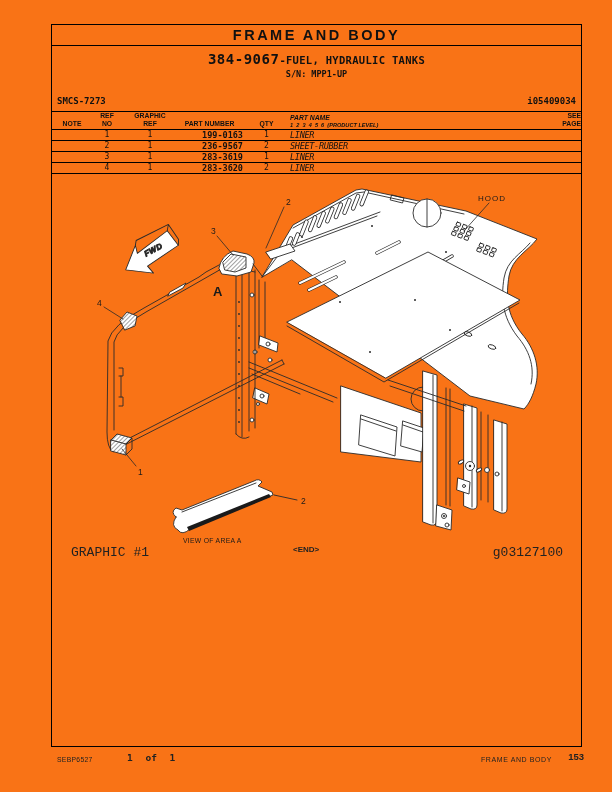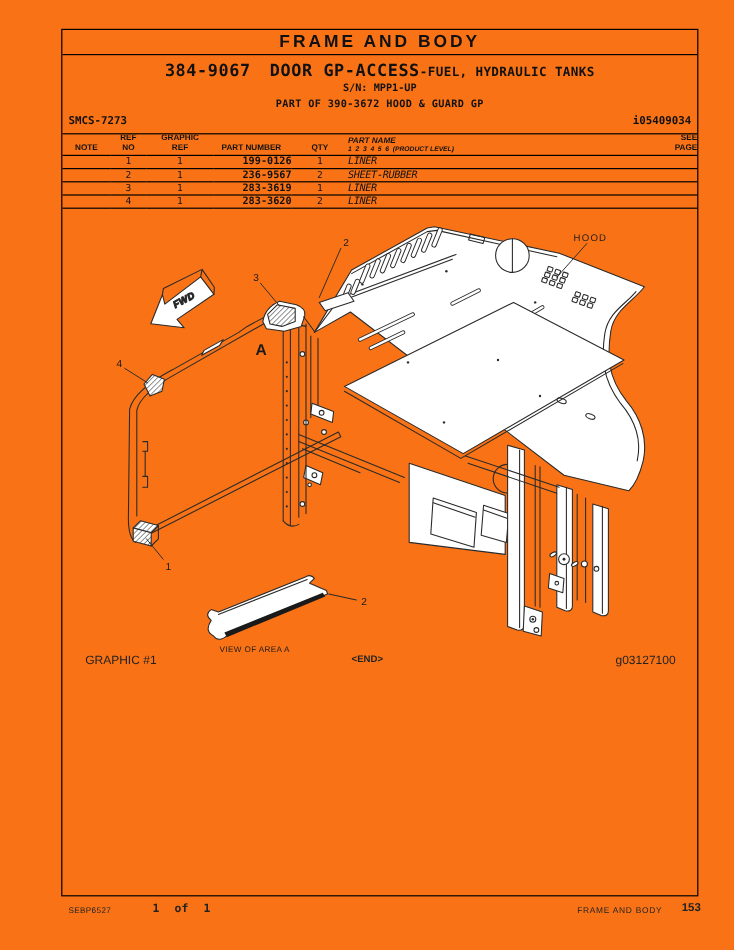"DOOR GP-ACCESS" span.ttl { html: <span>DOOR GP-ACCESS</span> -> none }
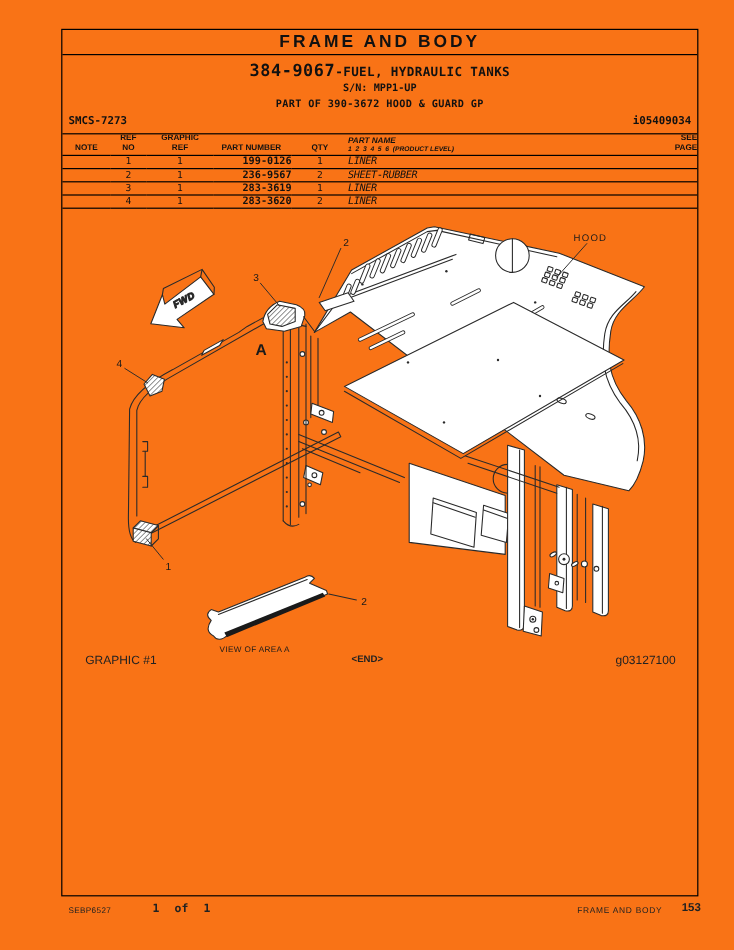"PART OF 390-3672 HOOD &" div.hdr-line3 { html: <div>PART OF 390-3672 HOOD &amp; GUARD GP</div> -> none }
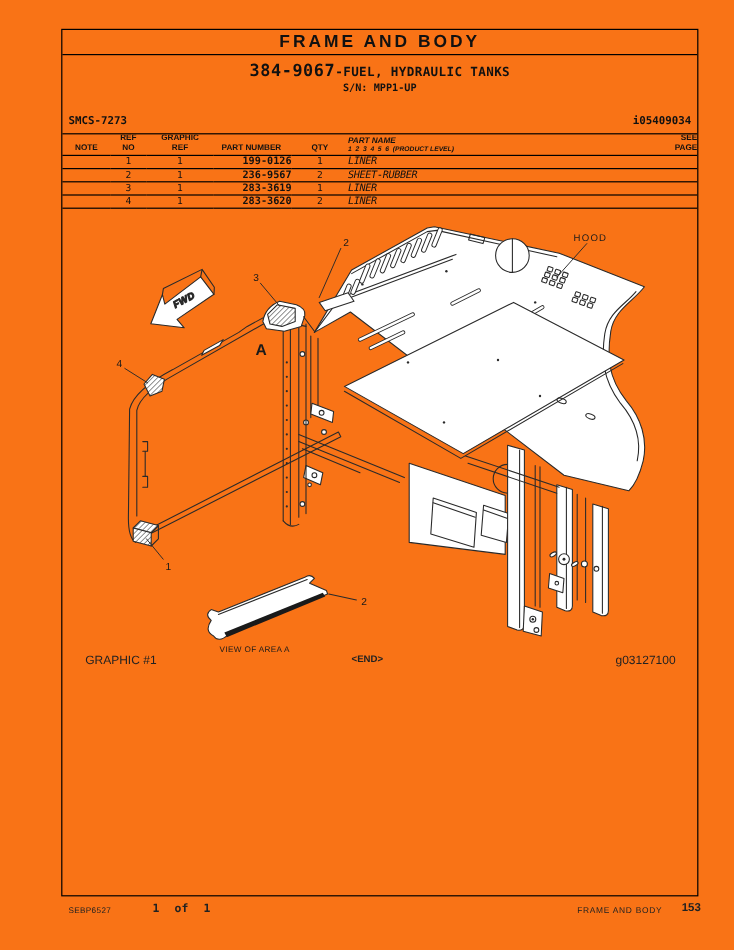"199-0126" td.c-pnum { text: 199-0126 -> 199-0163 }
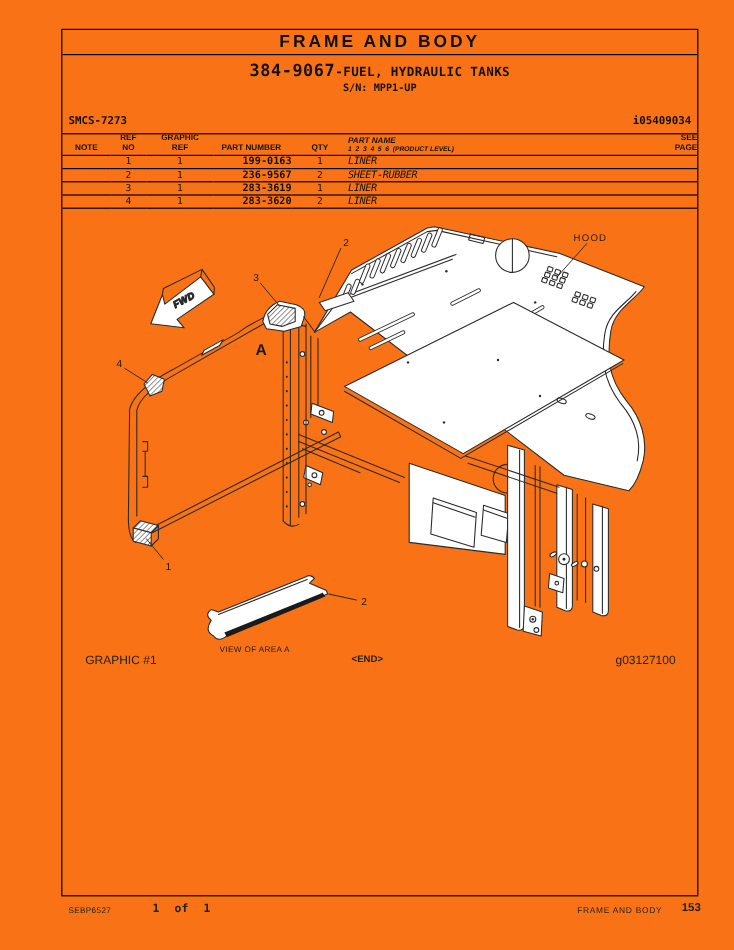"GRAPHIC #1" .bottom-caption { font-family: Liberation Sans, sans-serif -> Liberation Mono, monospace; font-size: 10px -> 13px }
